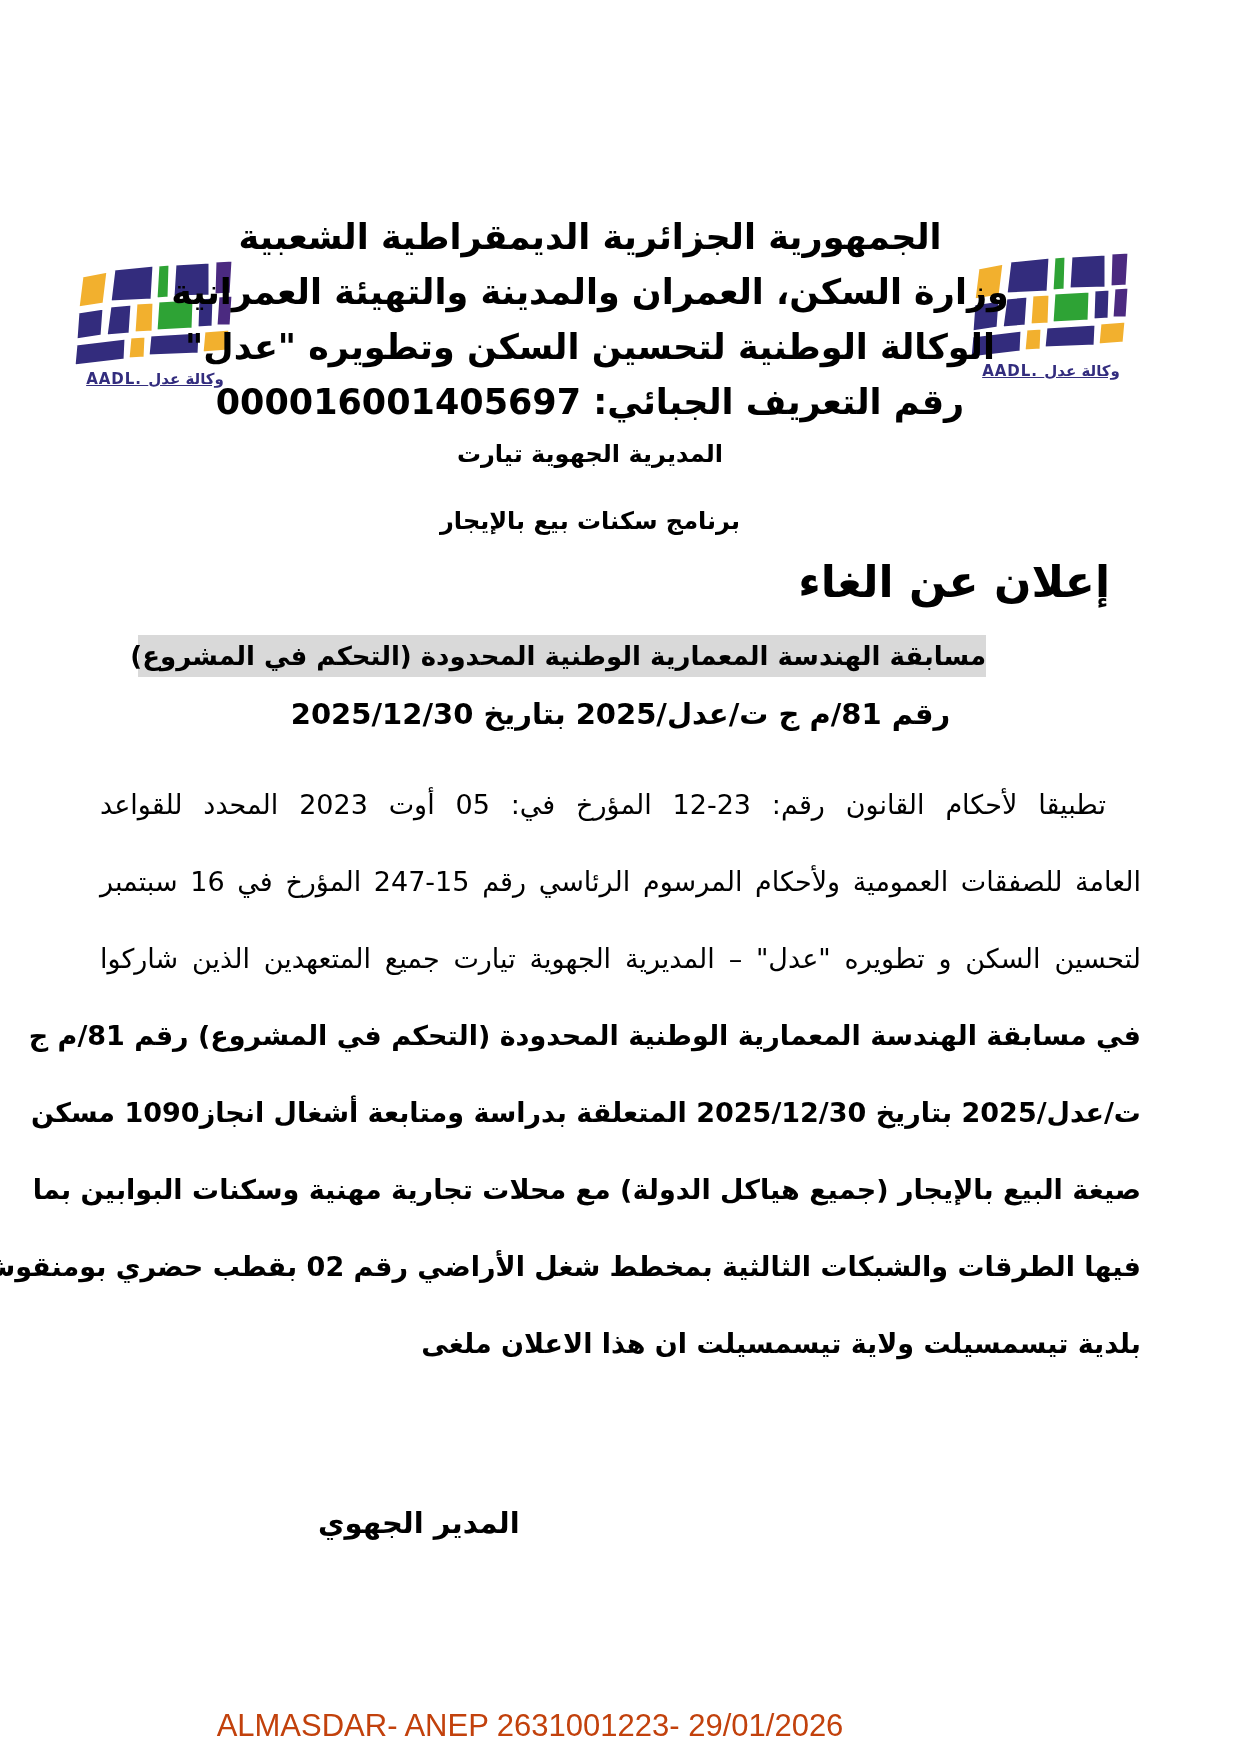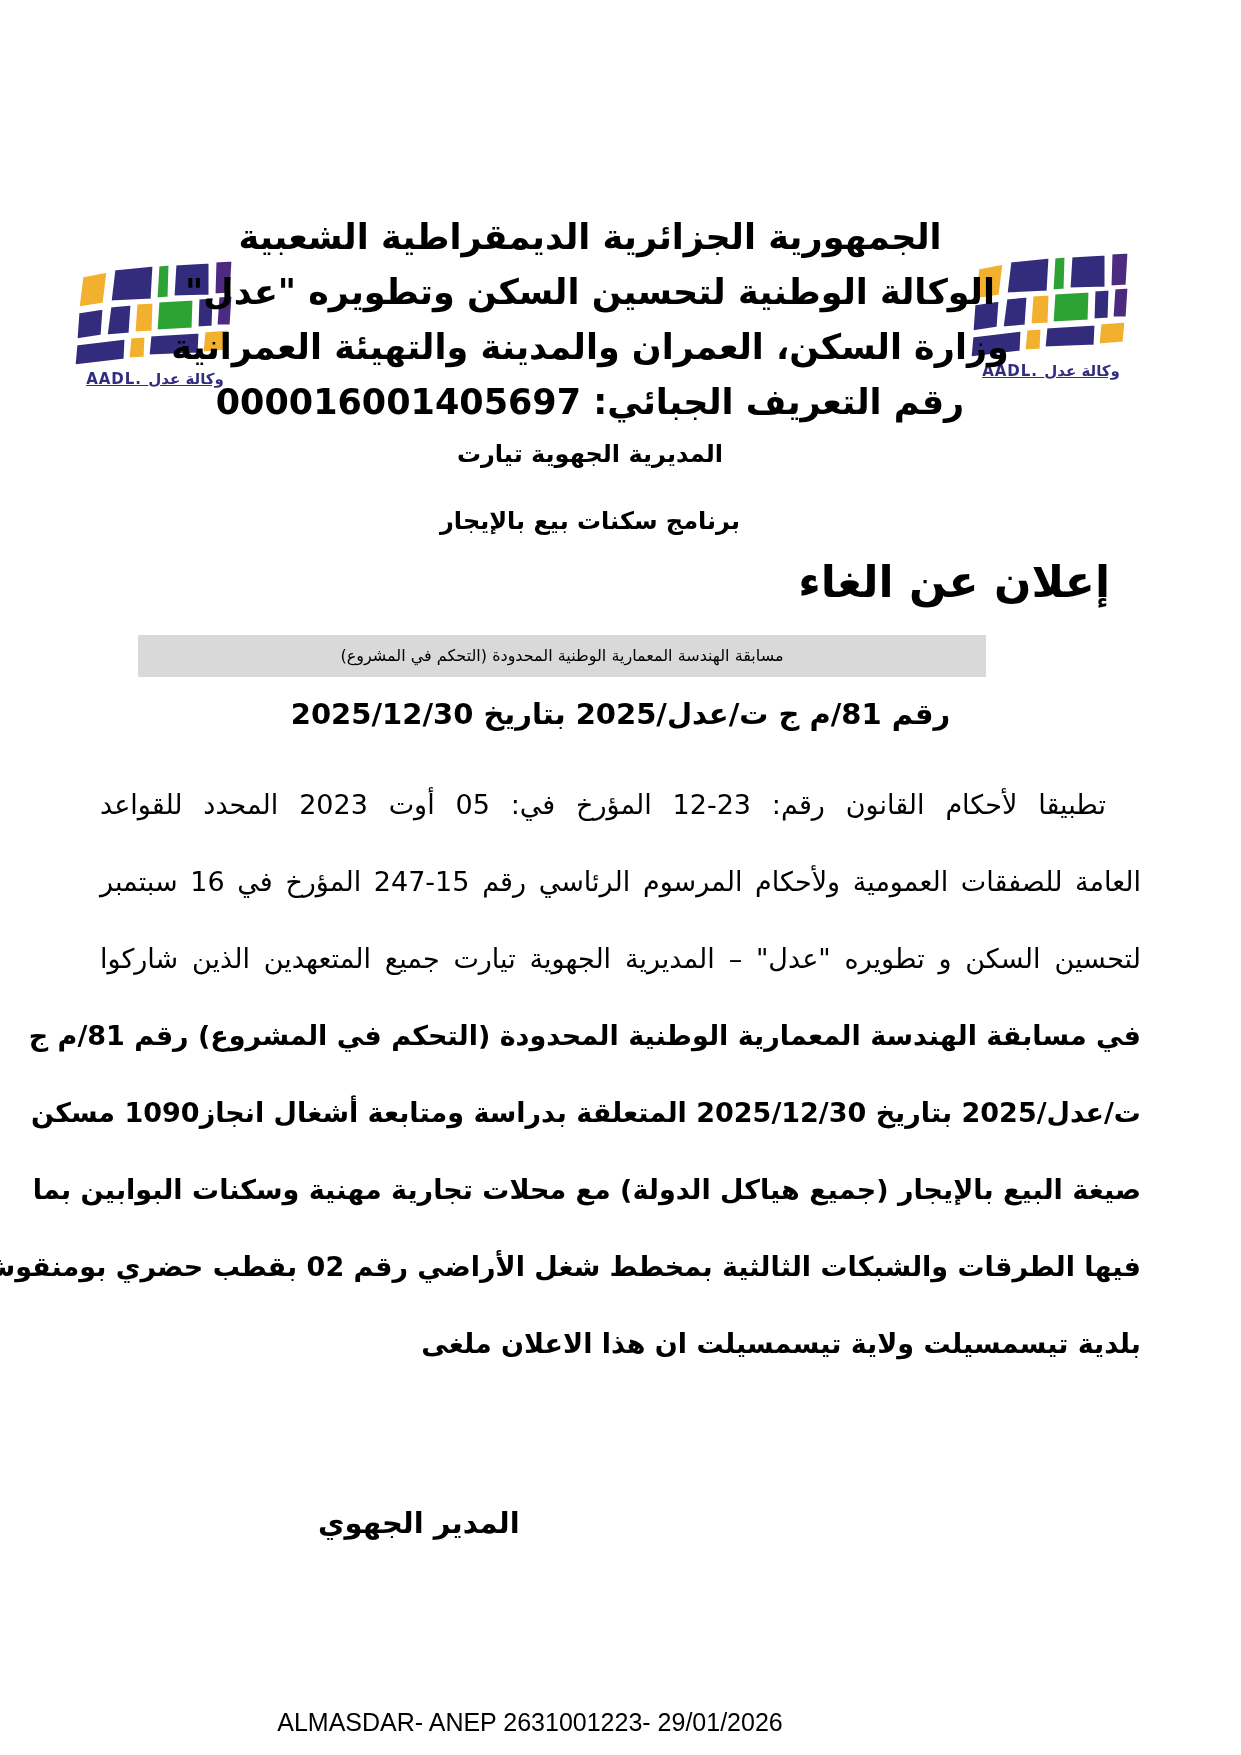"الوكالة الوطنية لتحسين السكن وتطويره" div.h-line { order: before "وزارة السكن، العمران والمدينة والتهيئة" -> after "وزارة السكن، العمران والمدينة والتهيئة" }
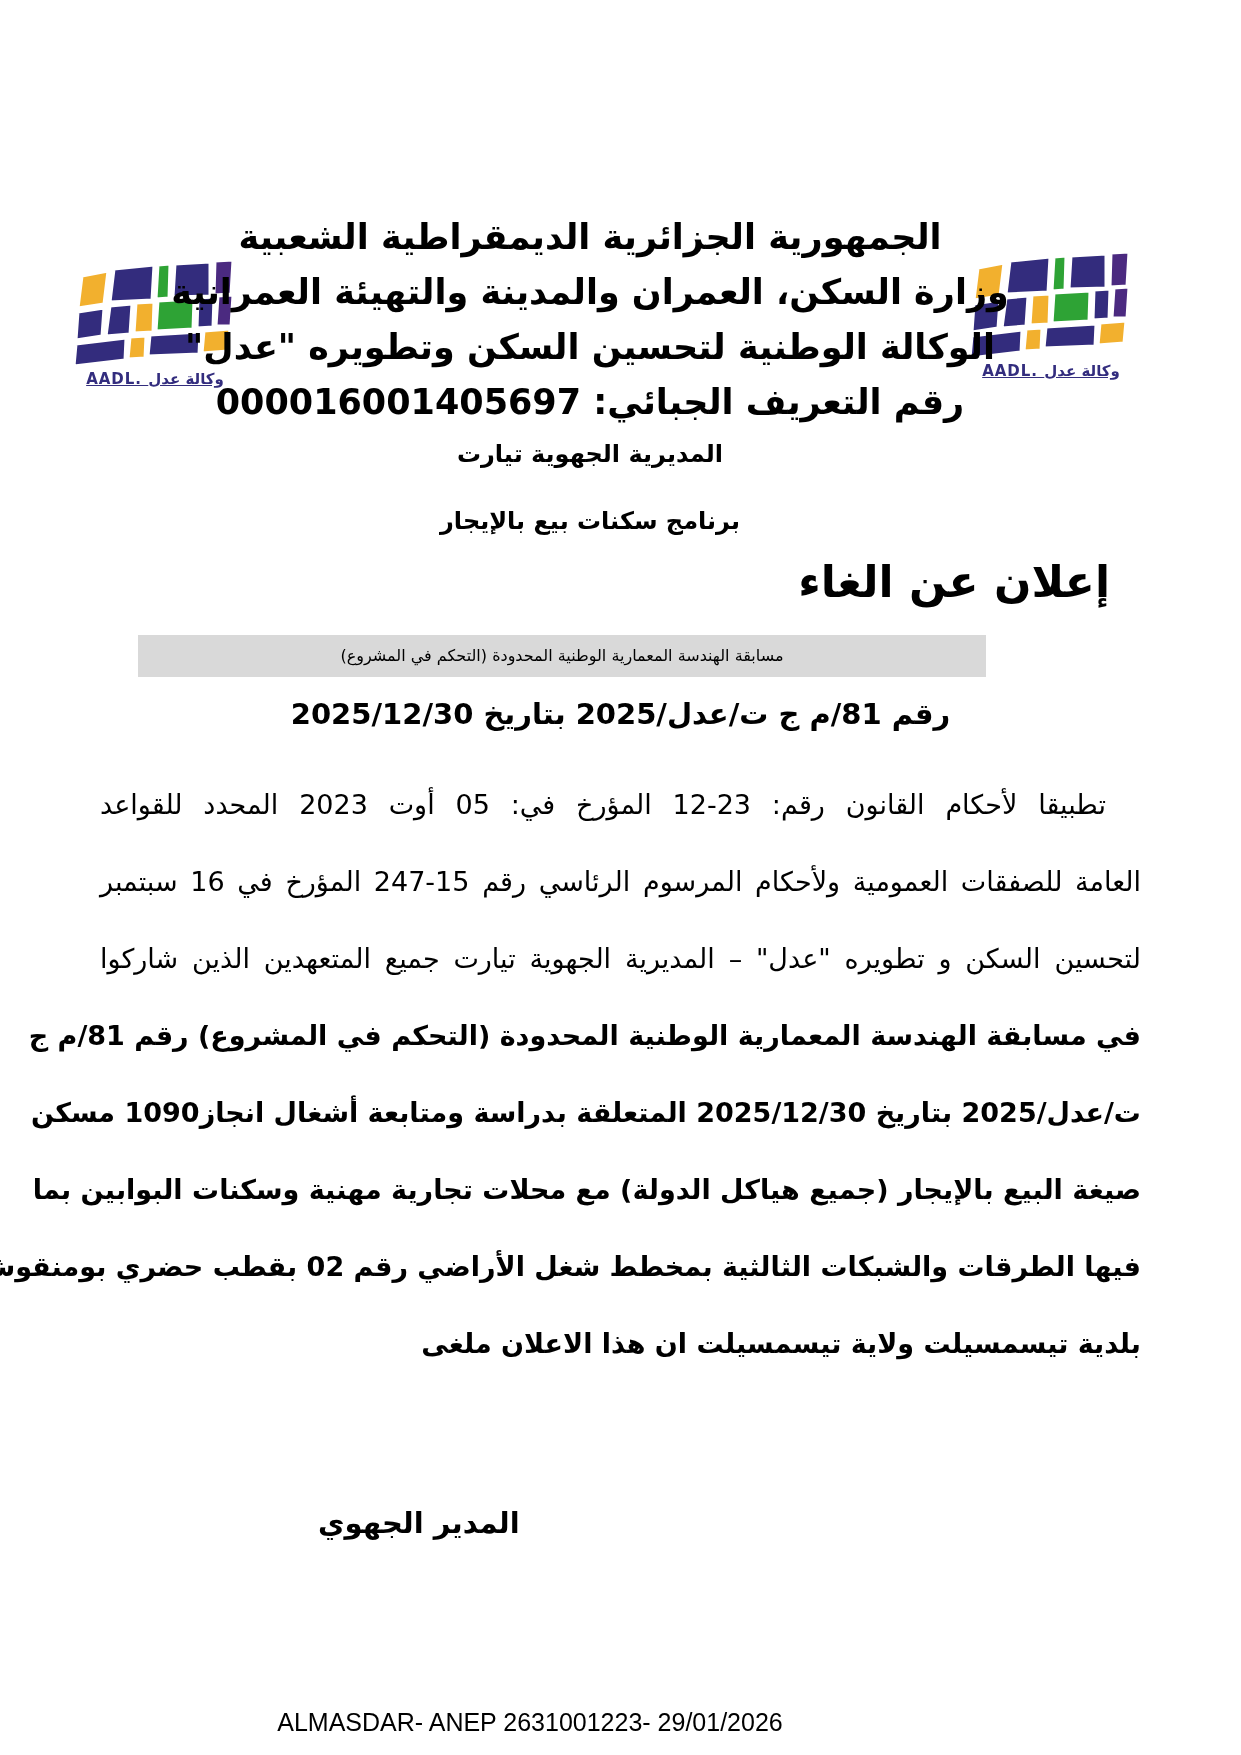"مسابقة الهندسة المعمارية الوطنية" .subject-band { font-size: 16px -> 26px; font-weight: normal -> bold }
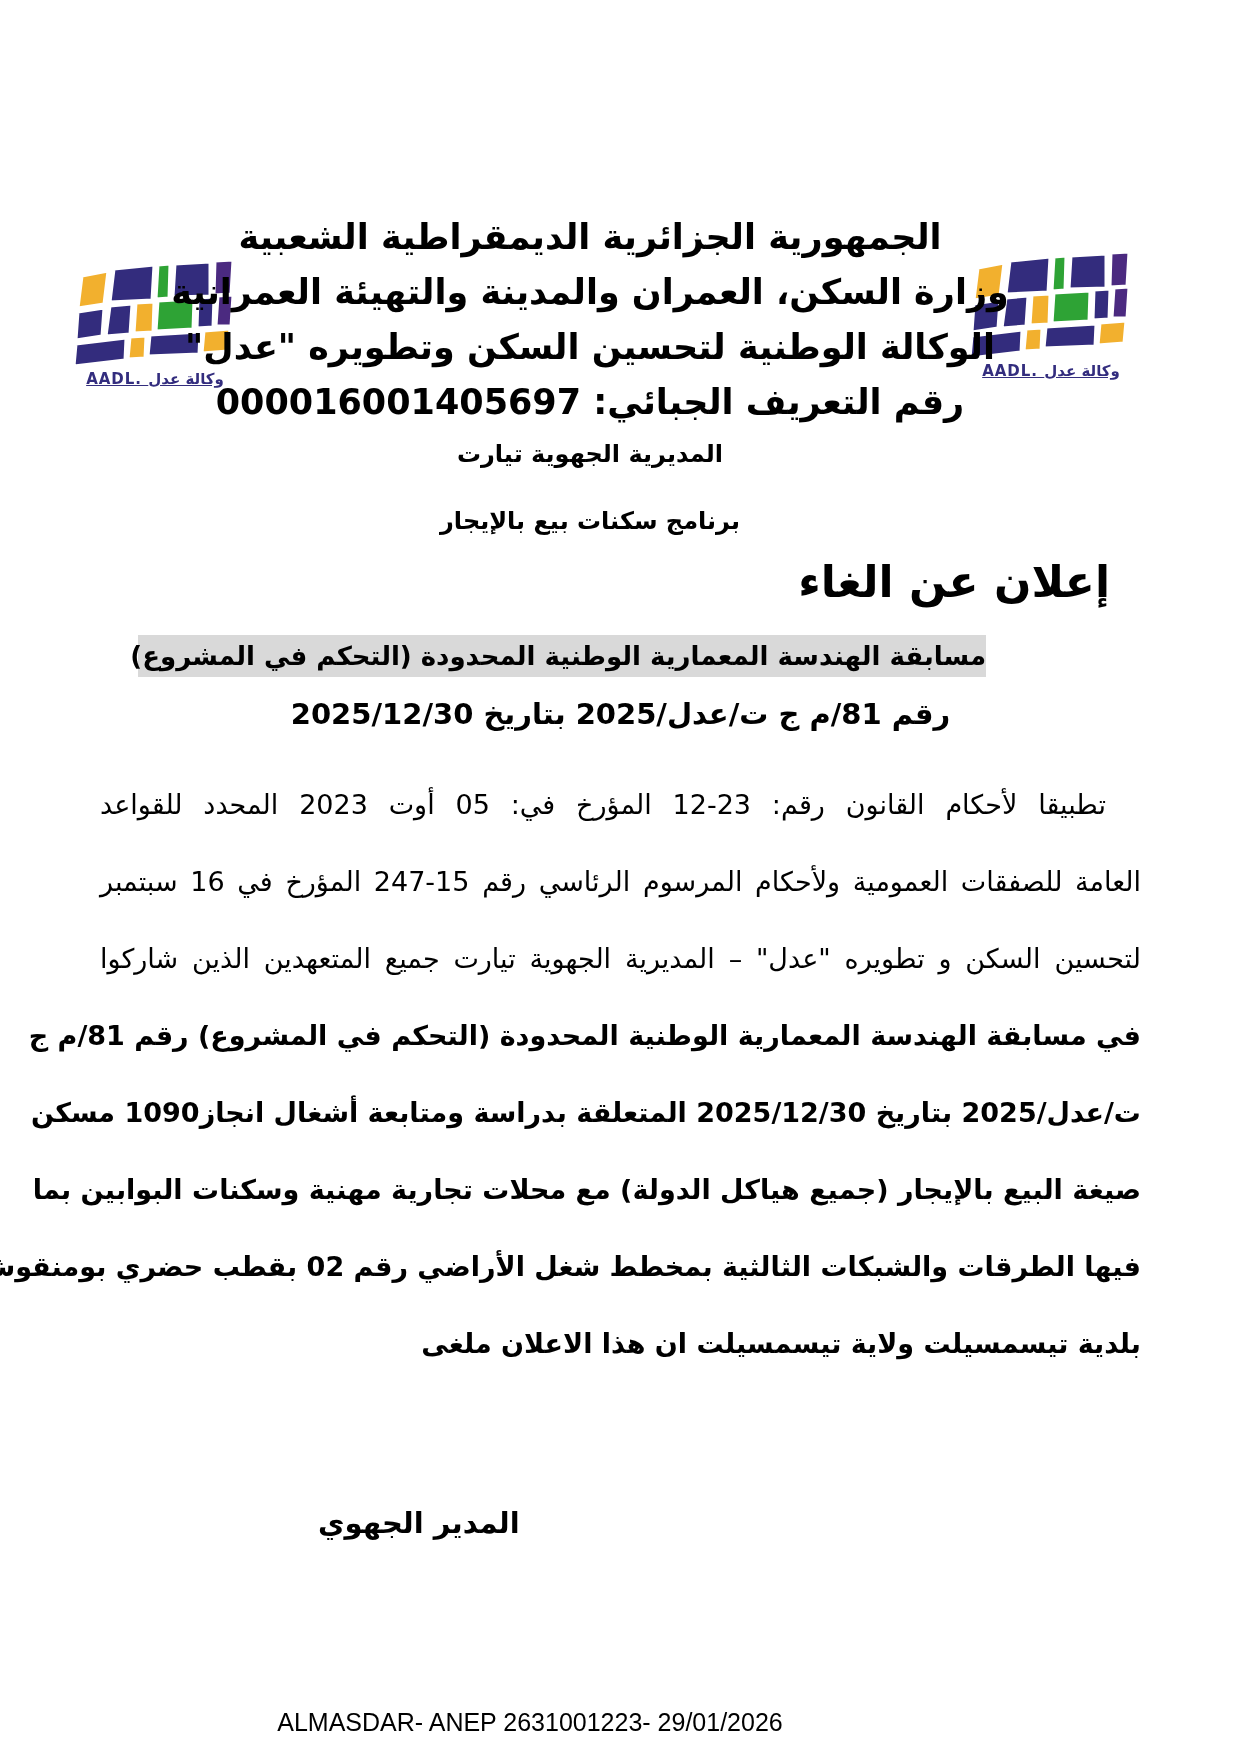"ALMASDAR- ANEP 2631001223- 29/01/2026" .footer { color: #000000 -> #c2410c; font-size: 25px -> 31px }
